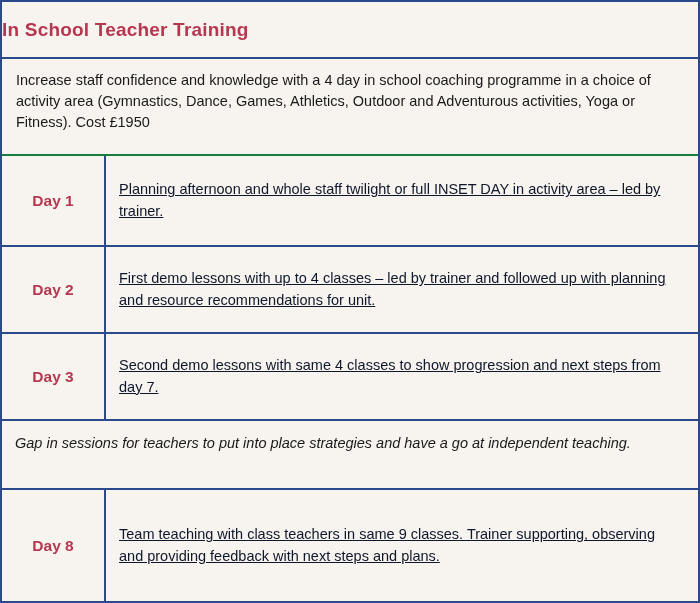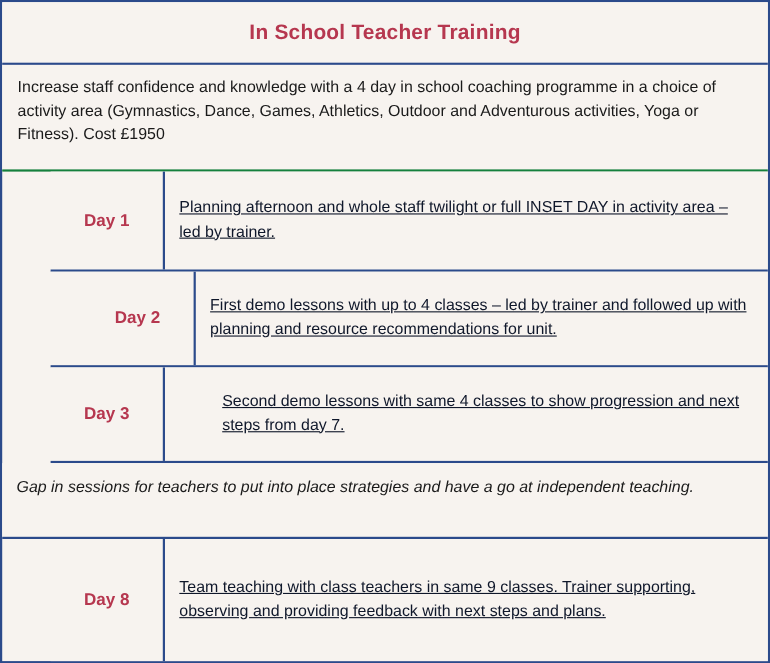"In School Teacher Training" .title-row { justify-content: center -> none }
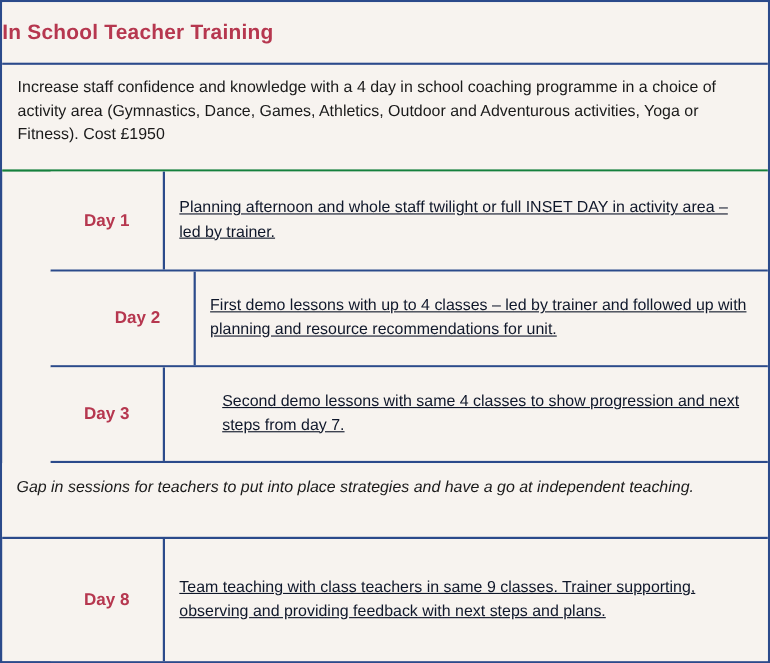"Day 1" .day-row { margin-left: 44px -> none }
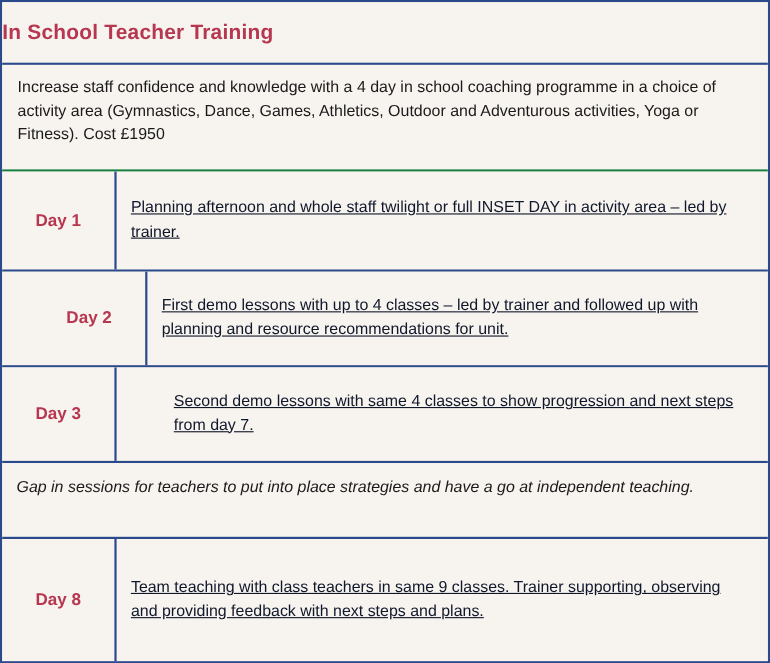"Day 2" .day-row.r2 { padding-left: 28px -> none }
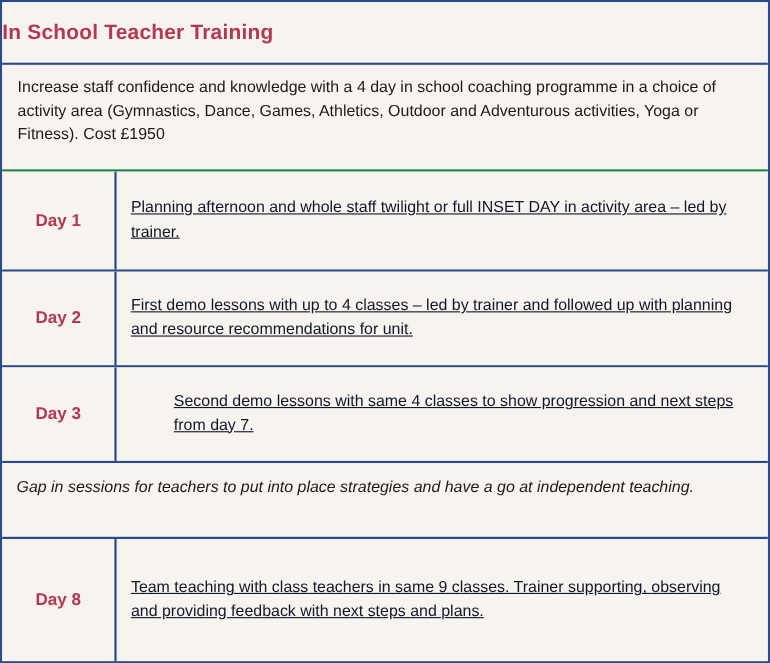"Day 3" .day-row.r3 { gap: 39px -> none }
